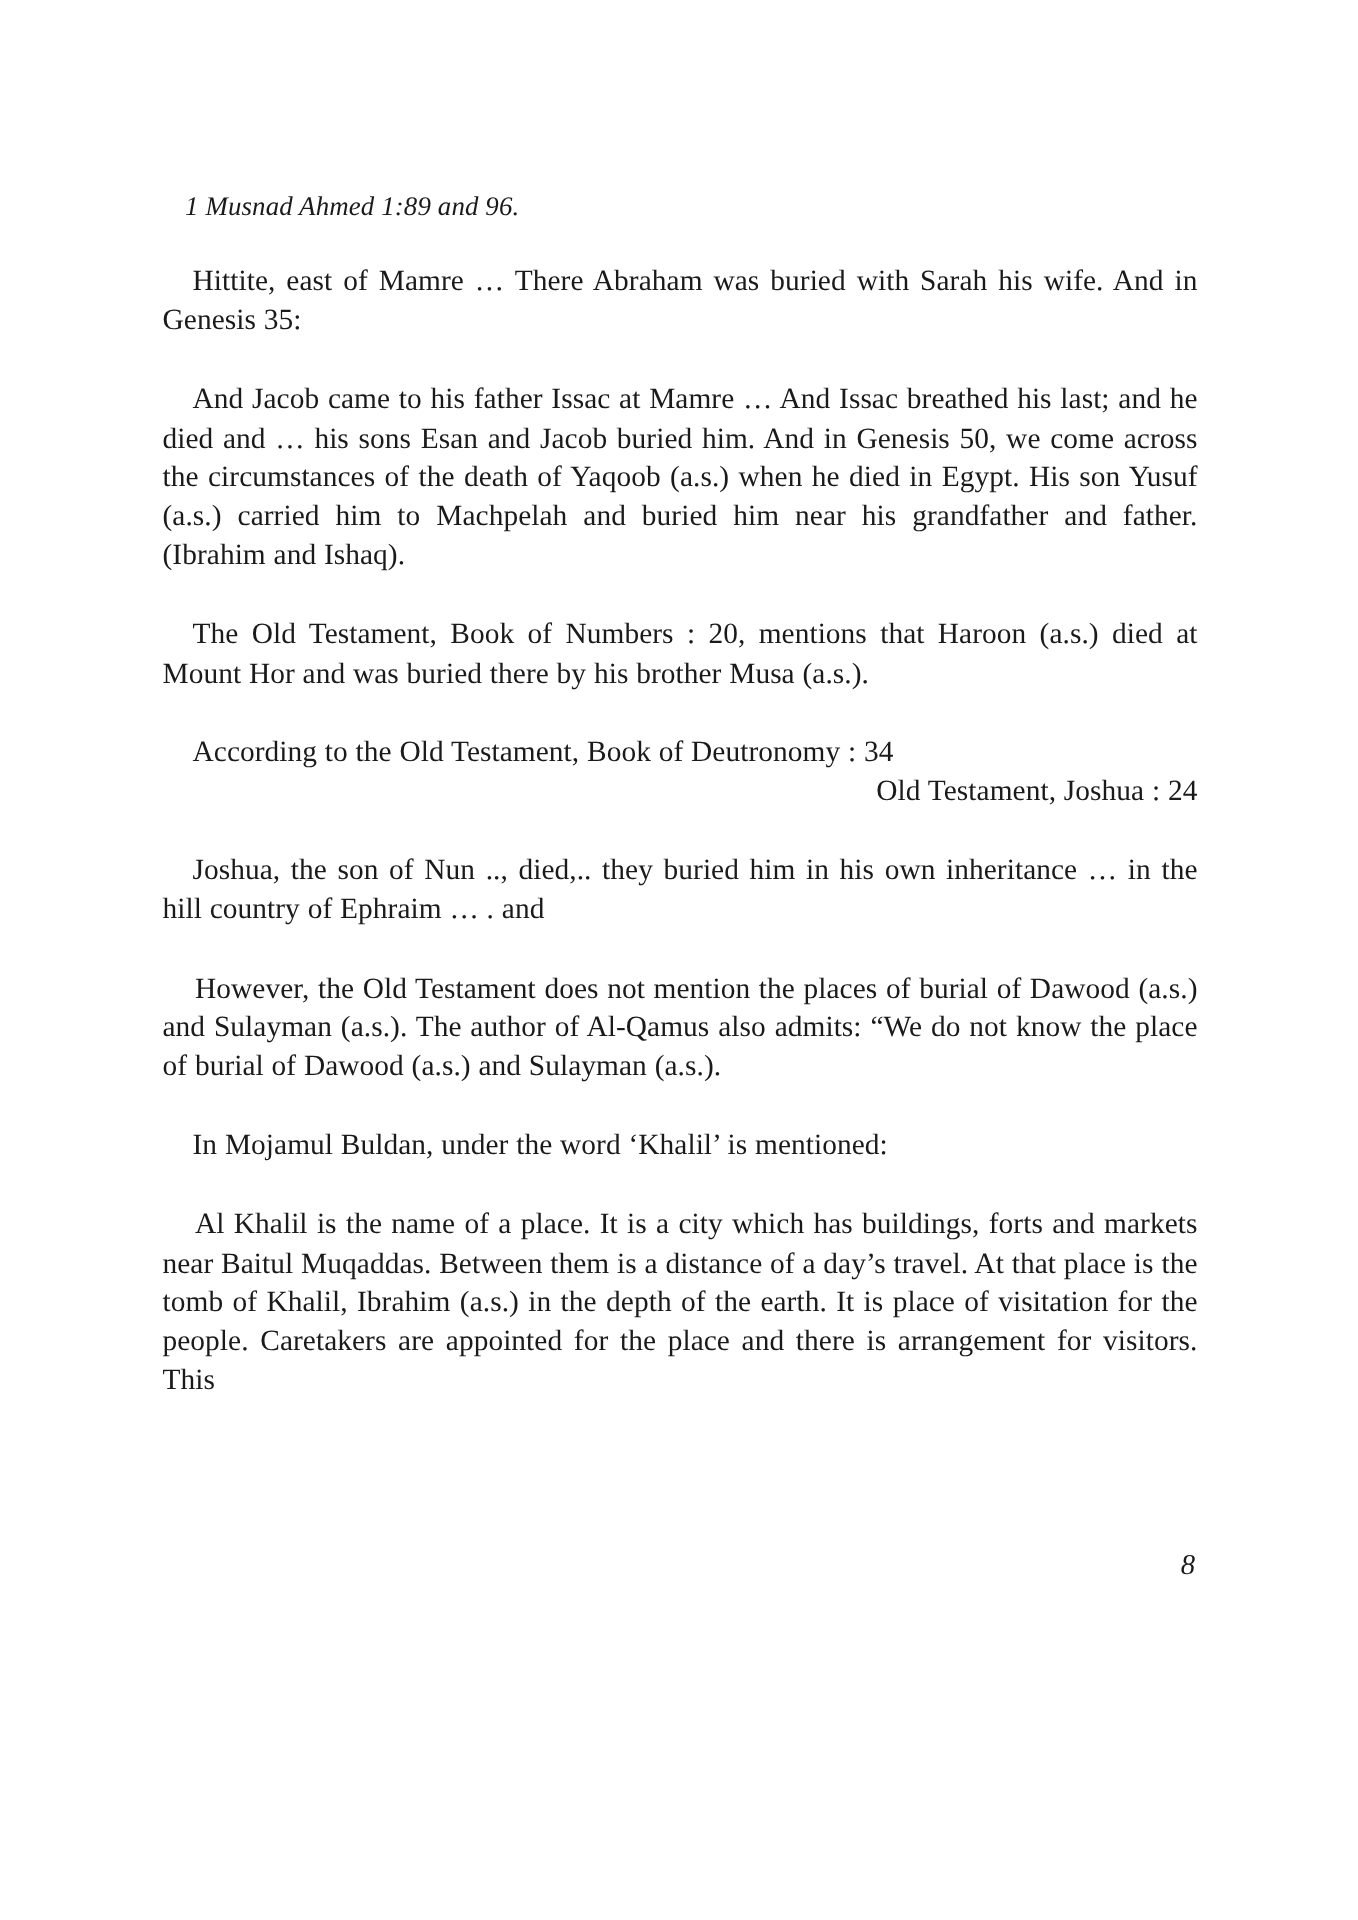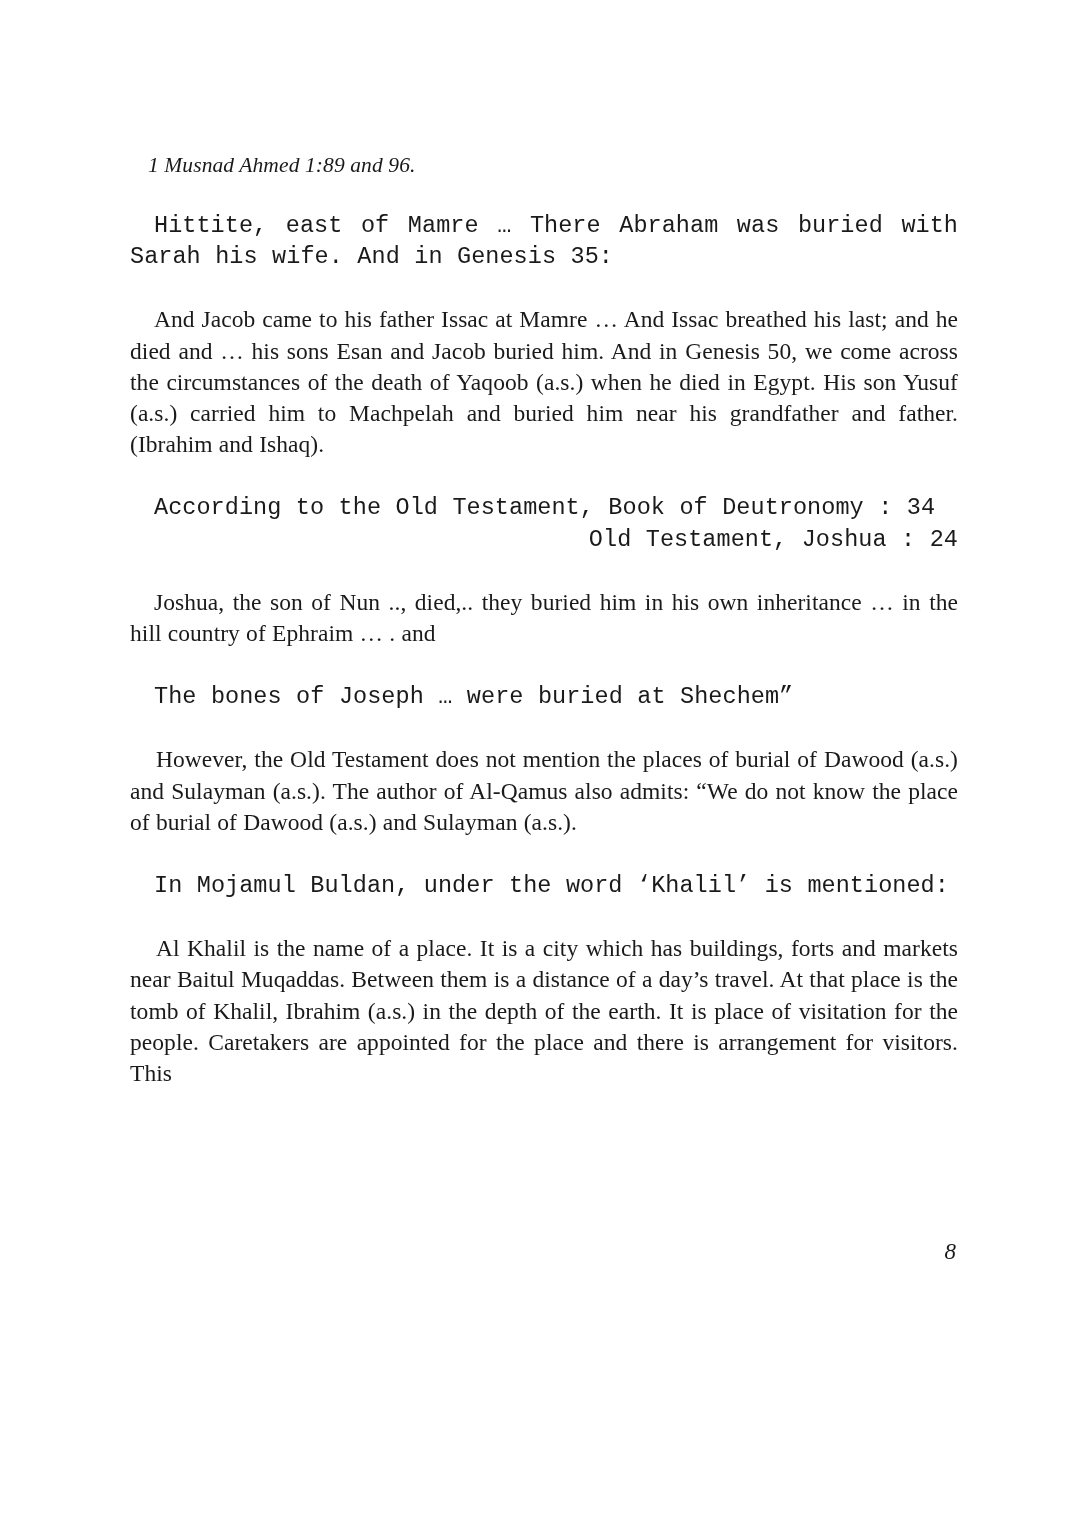"Hittite, east of Mamre …" .gap-md { font-family: Liberation Mono, monospace -> none }
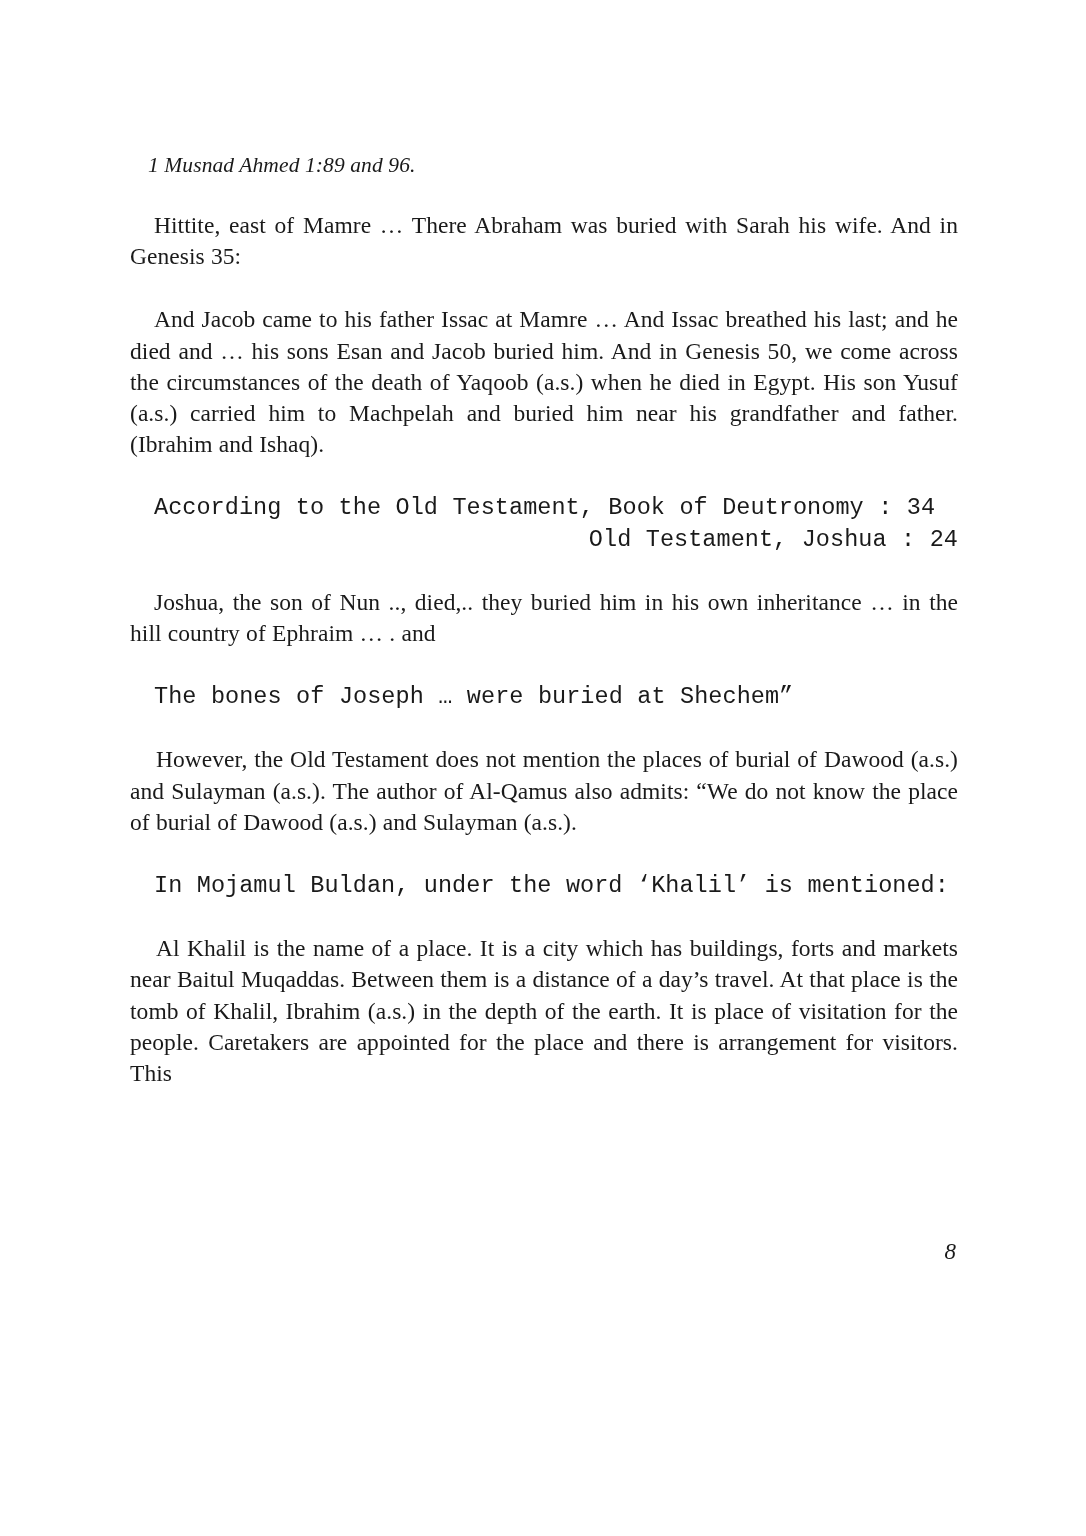"The Old Testament, Book of" p.para { html: none -> <p>The Old Testament, Book of Numbers : 20, mentions that Haroon (a.s.) died at Mount Hor and was buried there by his brother Musa (a.s.).</p> }
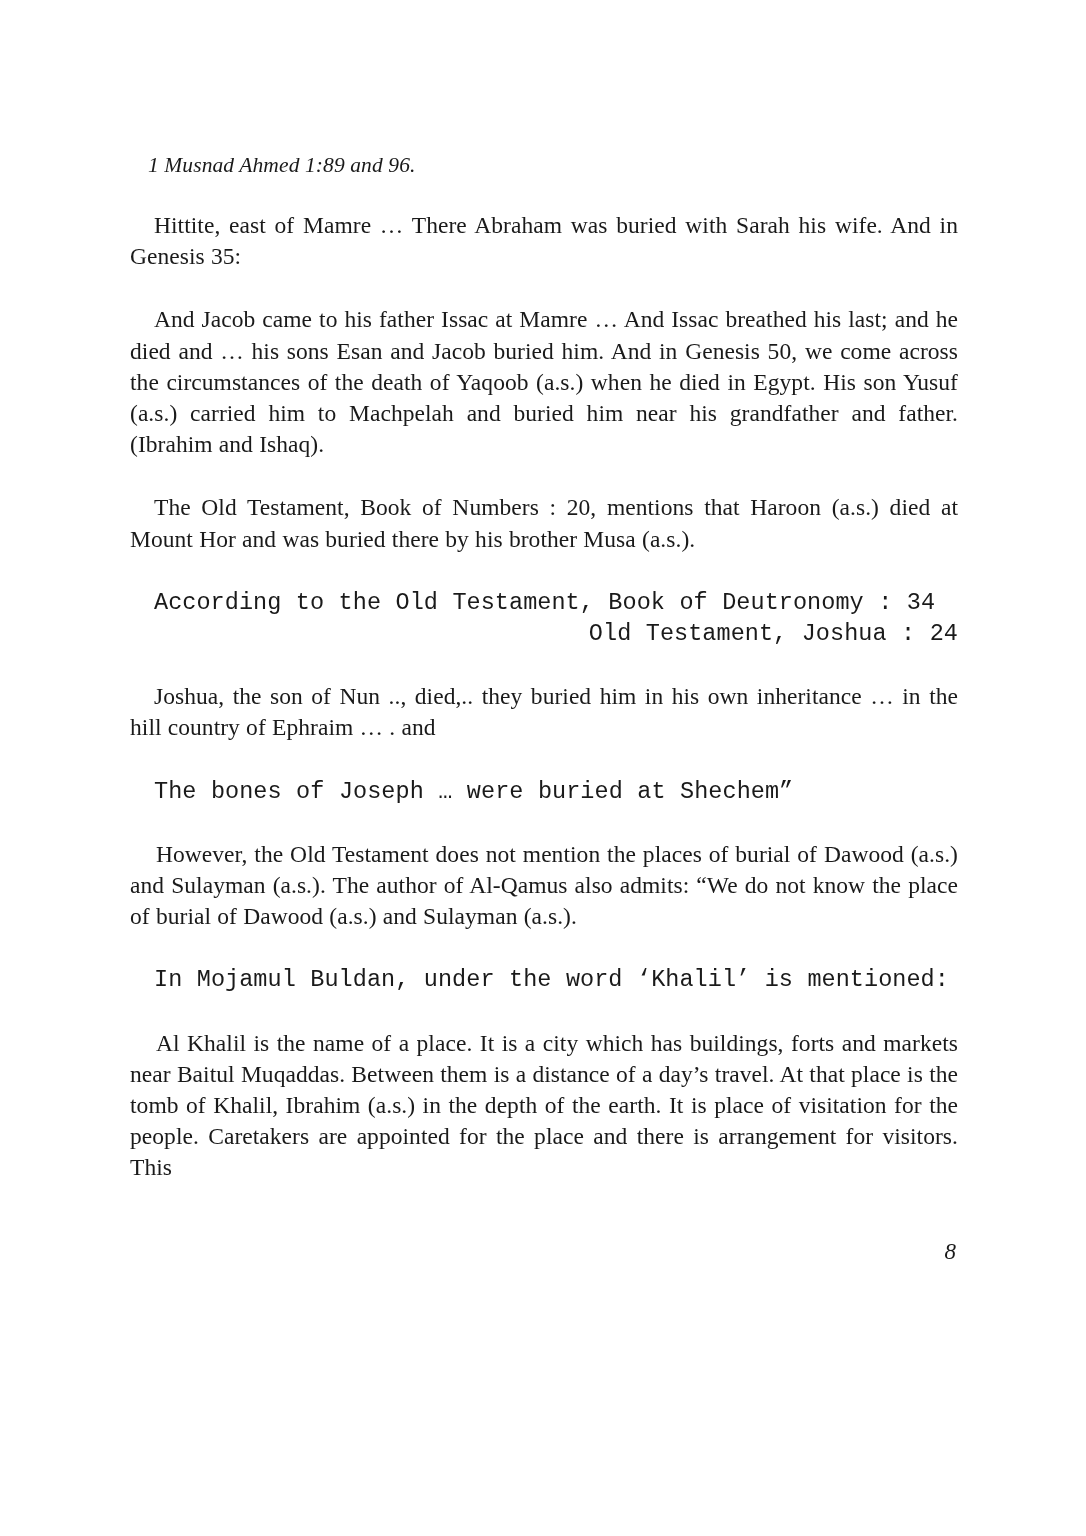"According to the Old Testament," .flush-left { font-family: Liberation Mono, monospace -> none }
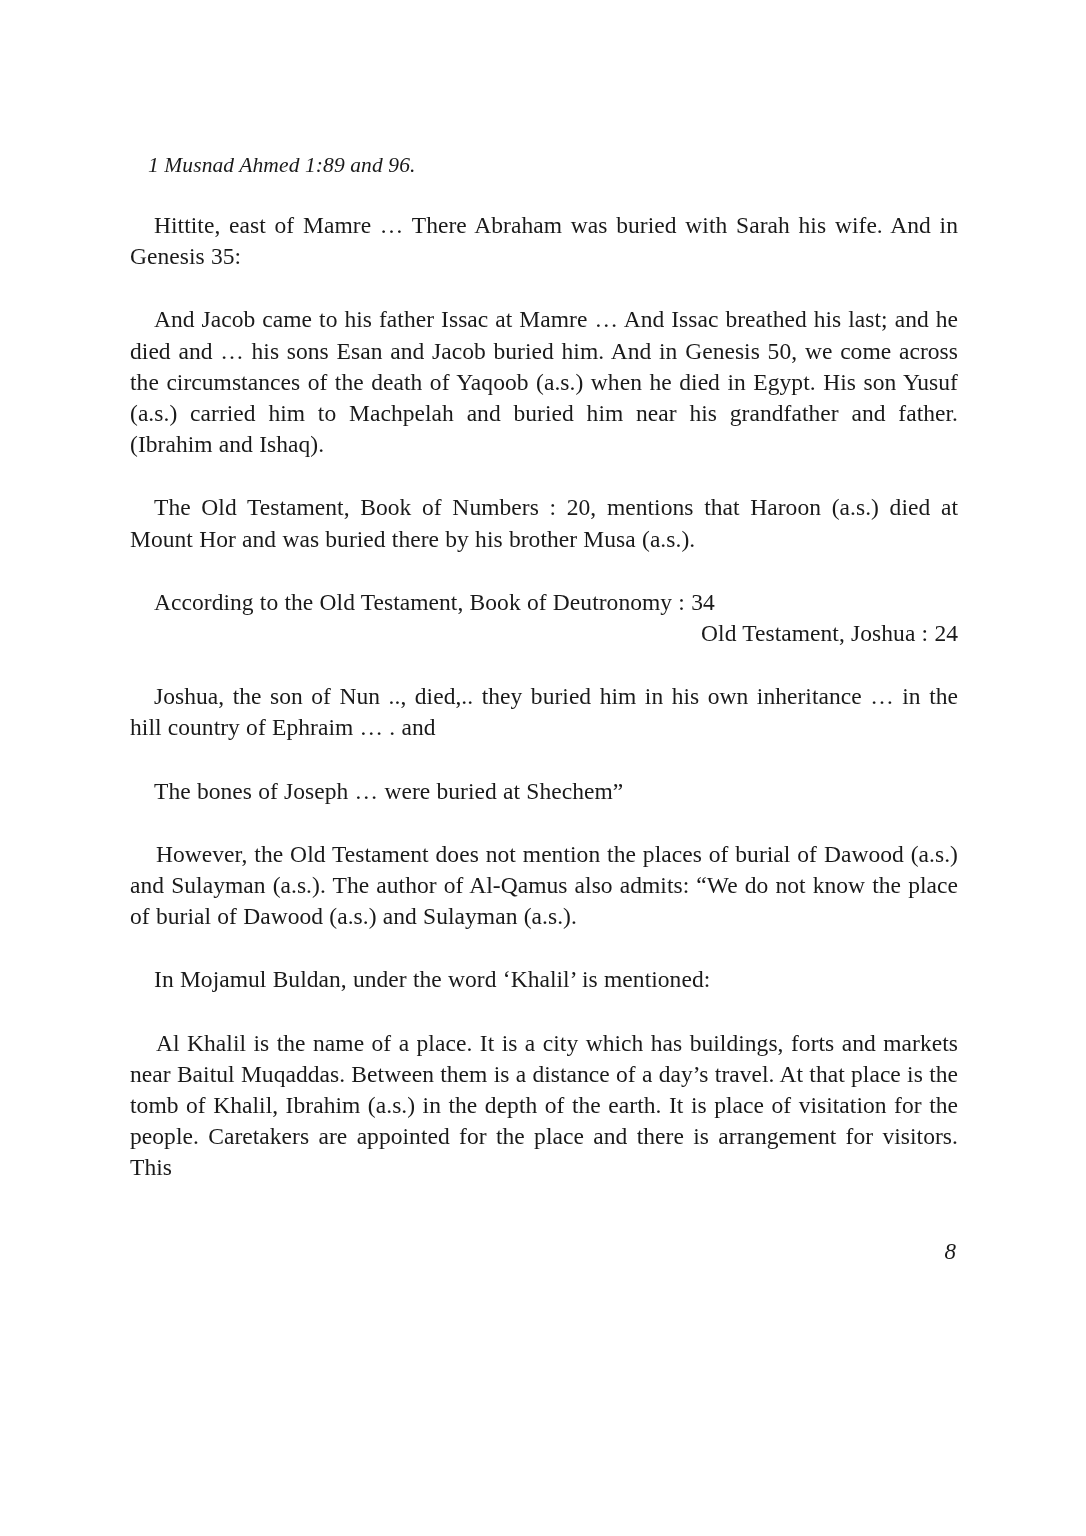"The bones of Joseph …" p.para { html: <p>The bones of Joseph … were buried at Shechem”</p> -> none }
